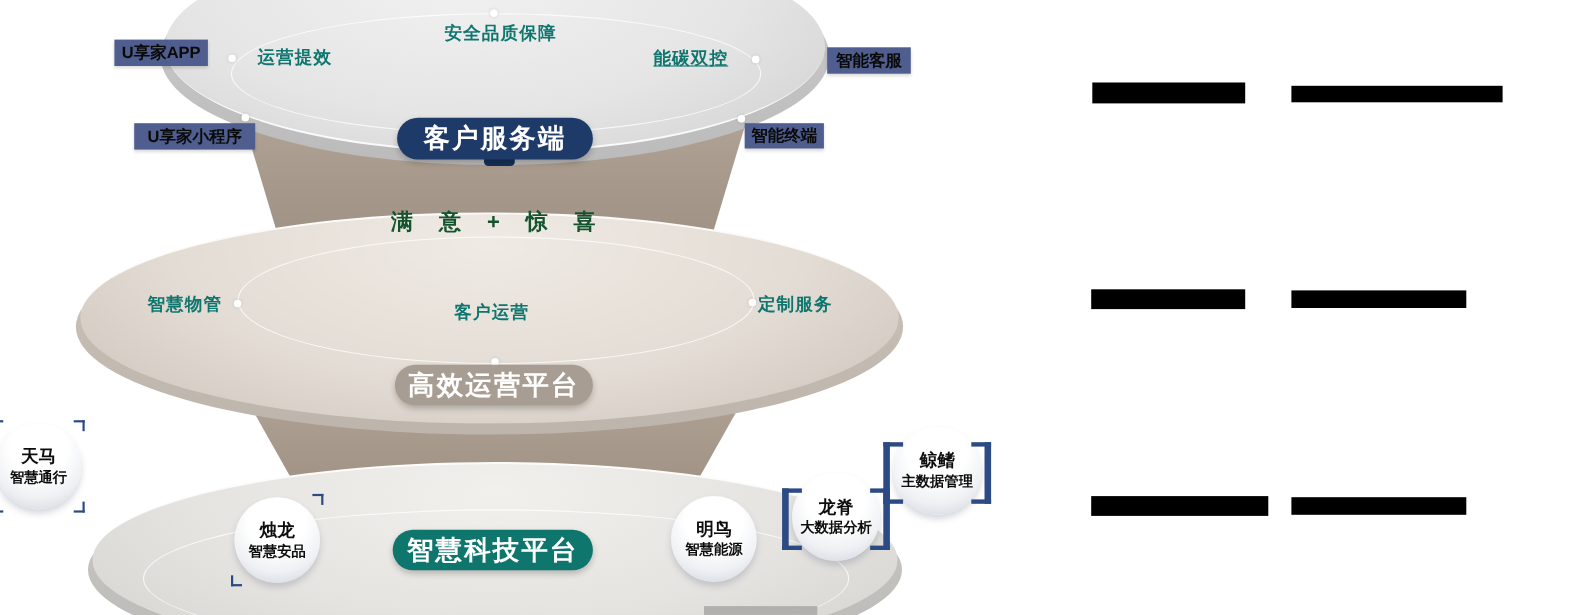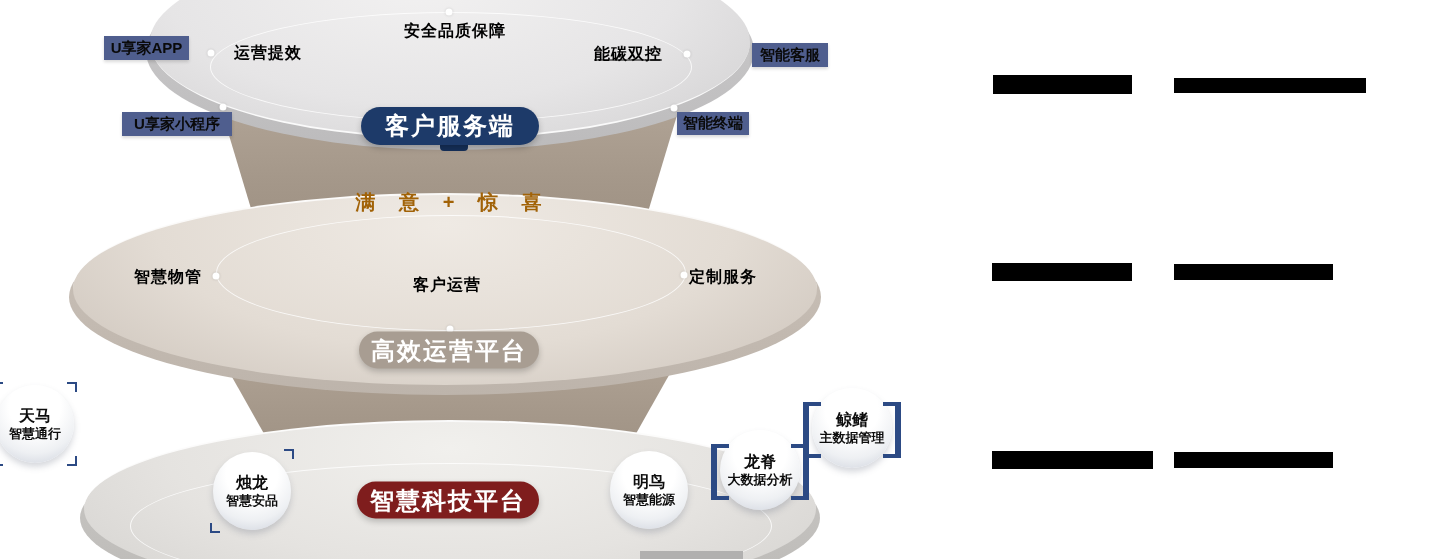"安全品质保障" .feature { color: #000000 -> #0f766e }
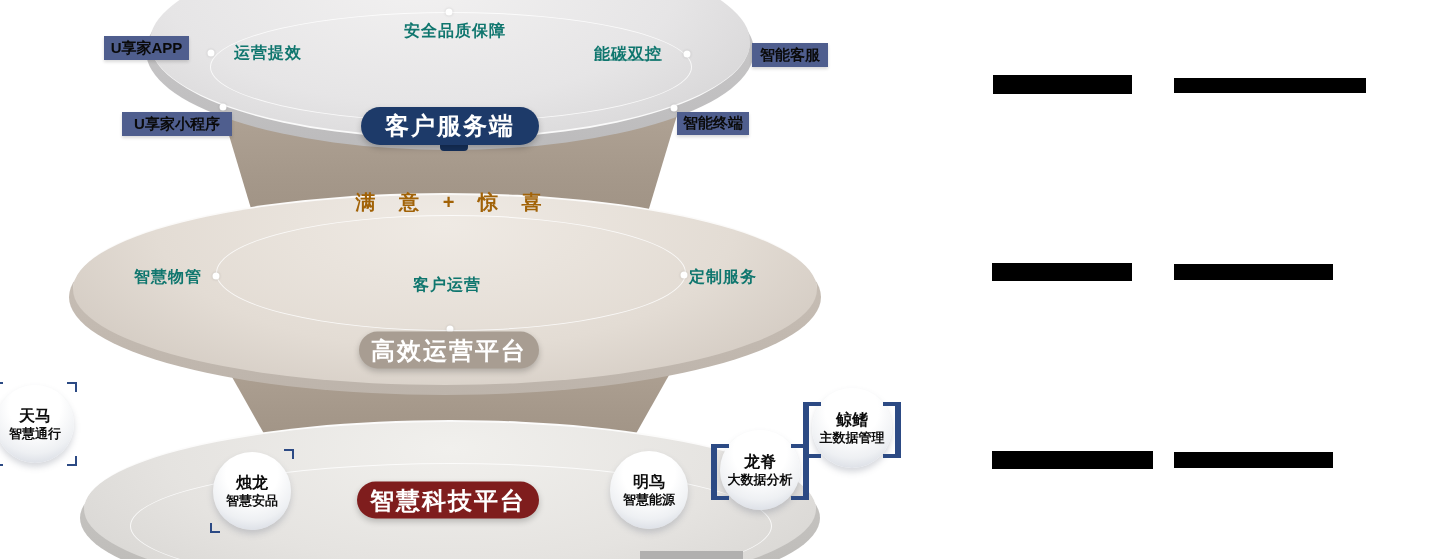"满 意 + 惊 喜" .slogan { color: #a16207 -> #14532d }
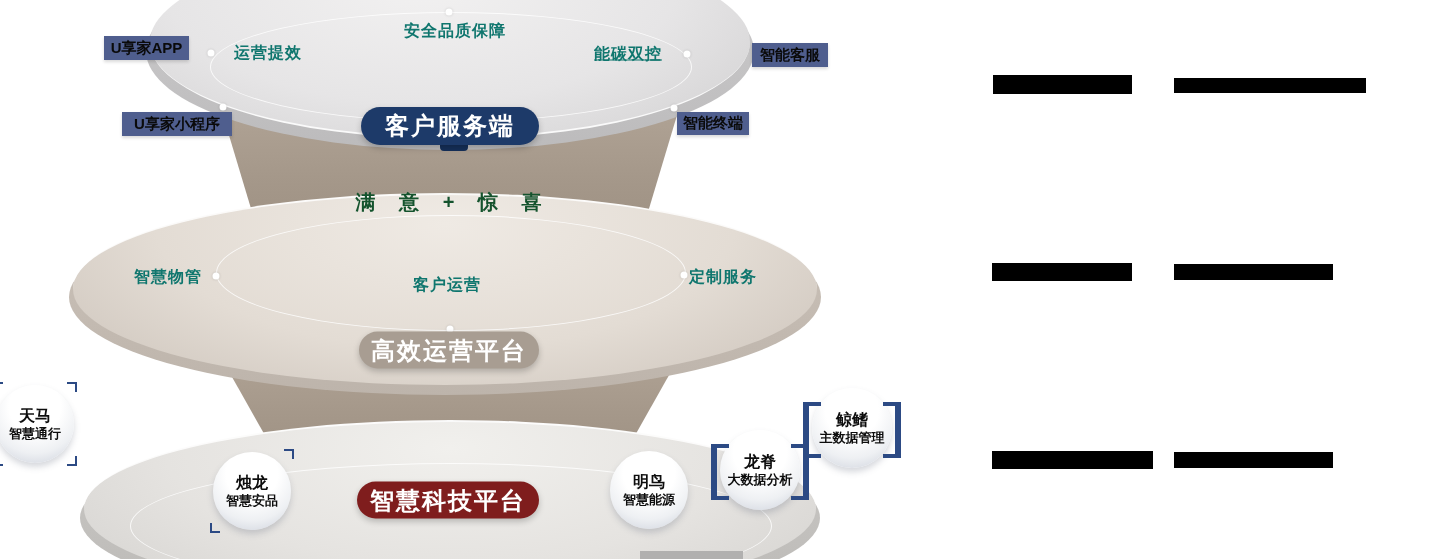"智慧科技平台" .pill.bluegray { background: #7f1d1d -> #0f766e }
